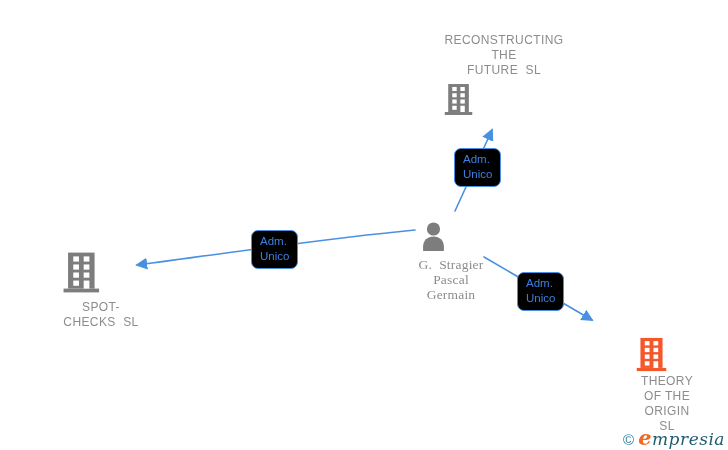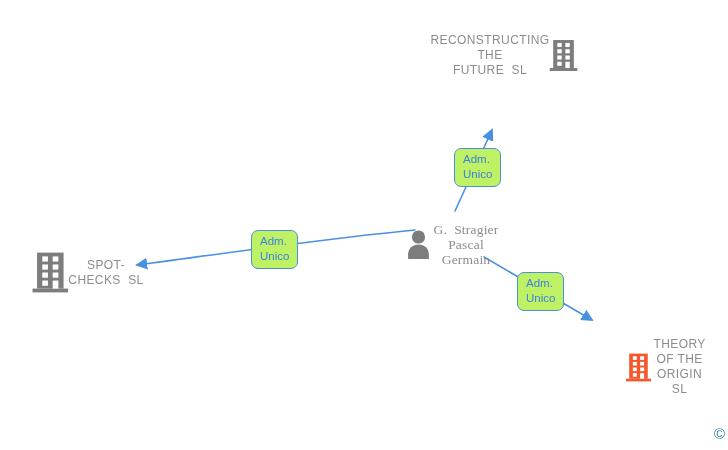"RECONSTRUCTING" .node { align-items: center -> none; flex-direction: row -> column }
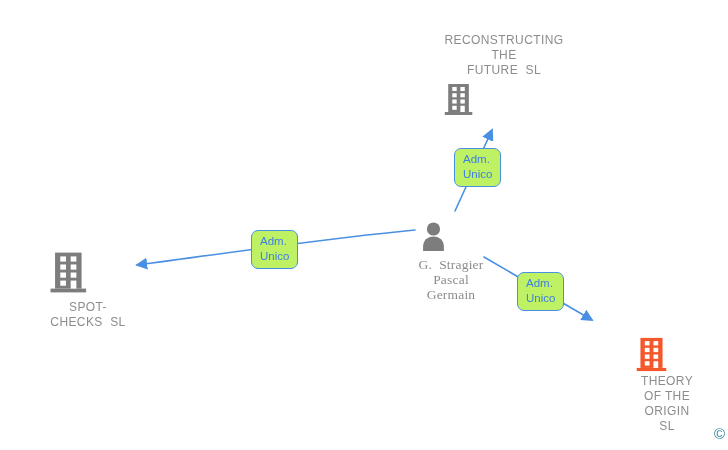"Adm." .edge-label { background: #bef264 -> #000000 }
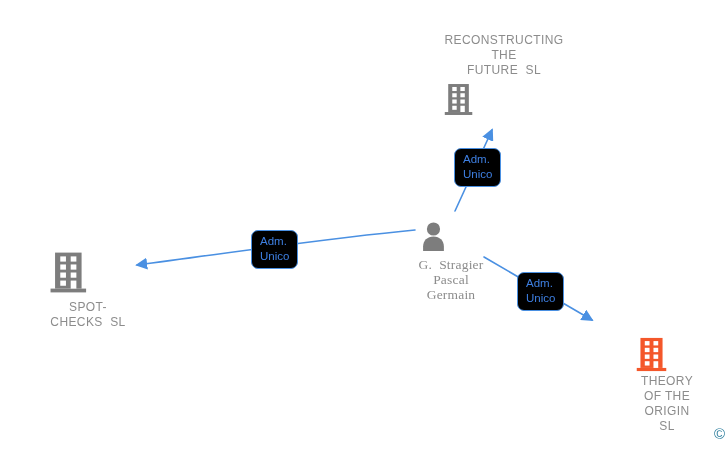"SPOT-" div.node { left: 88px -> 101px }
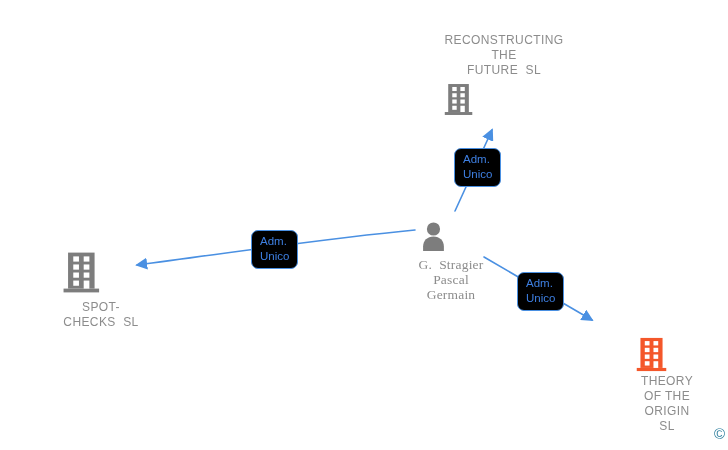"empresia" span.wm-brand { html: none -> <span><span>e</span><span>mpresia</span></span> }
